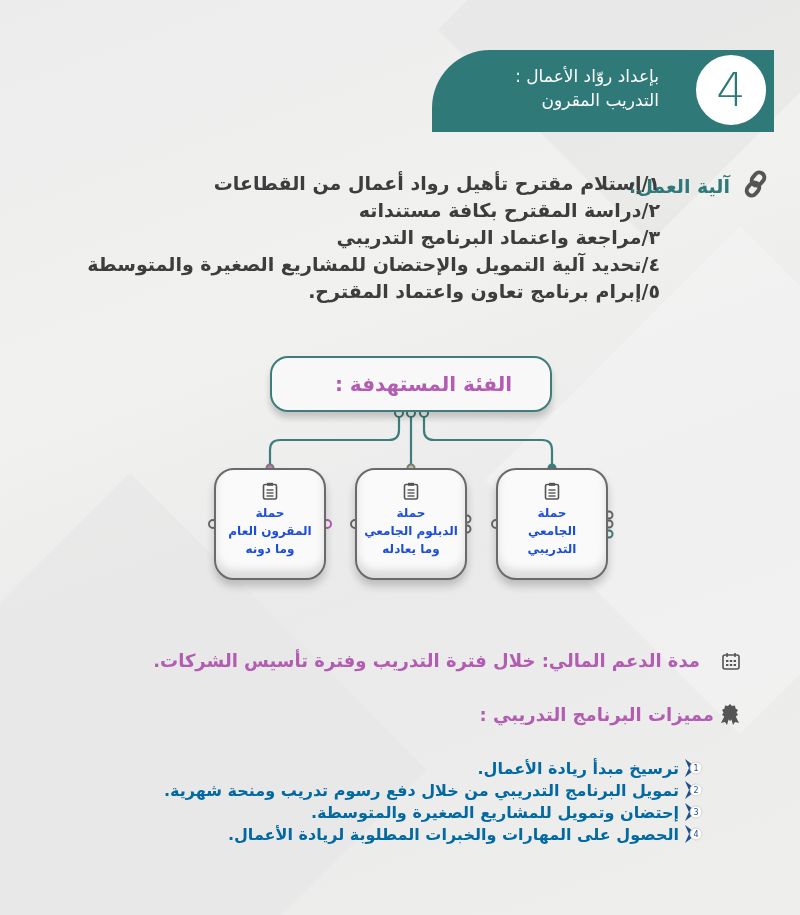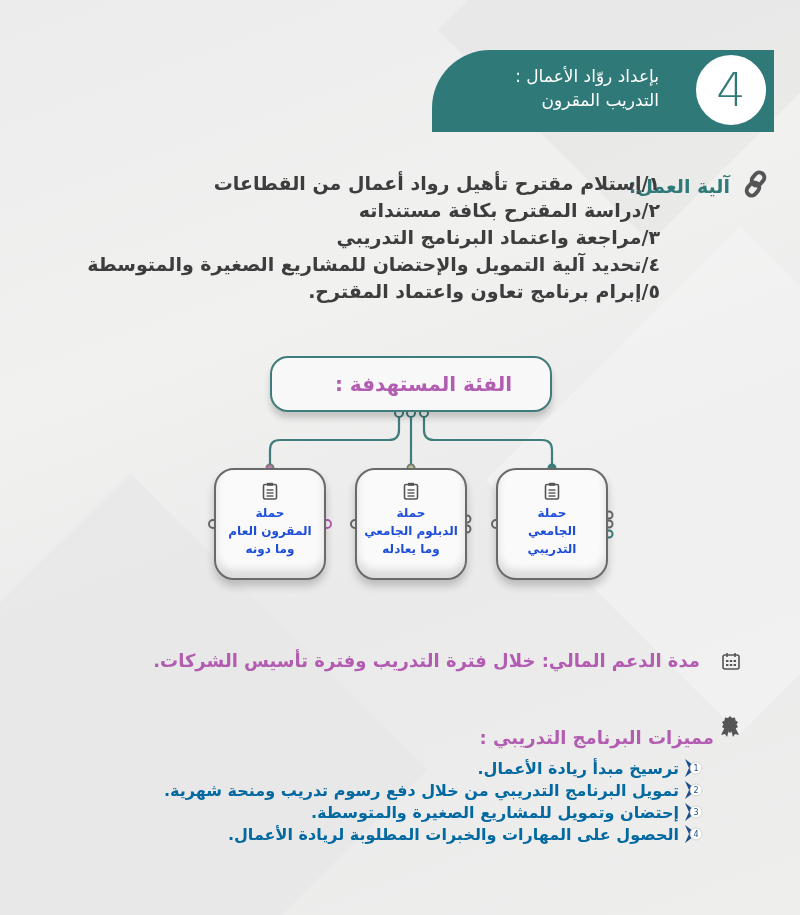"مميزات البرنامج التدريبي :" .features-title { margin-top: 24px -> none }
